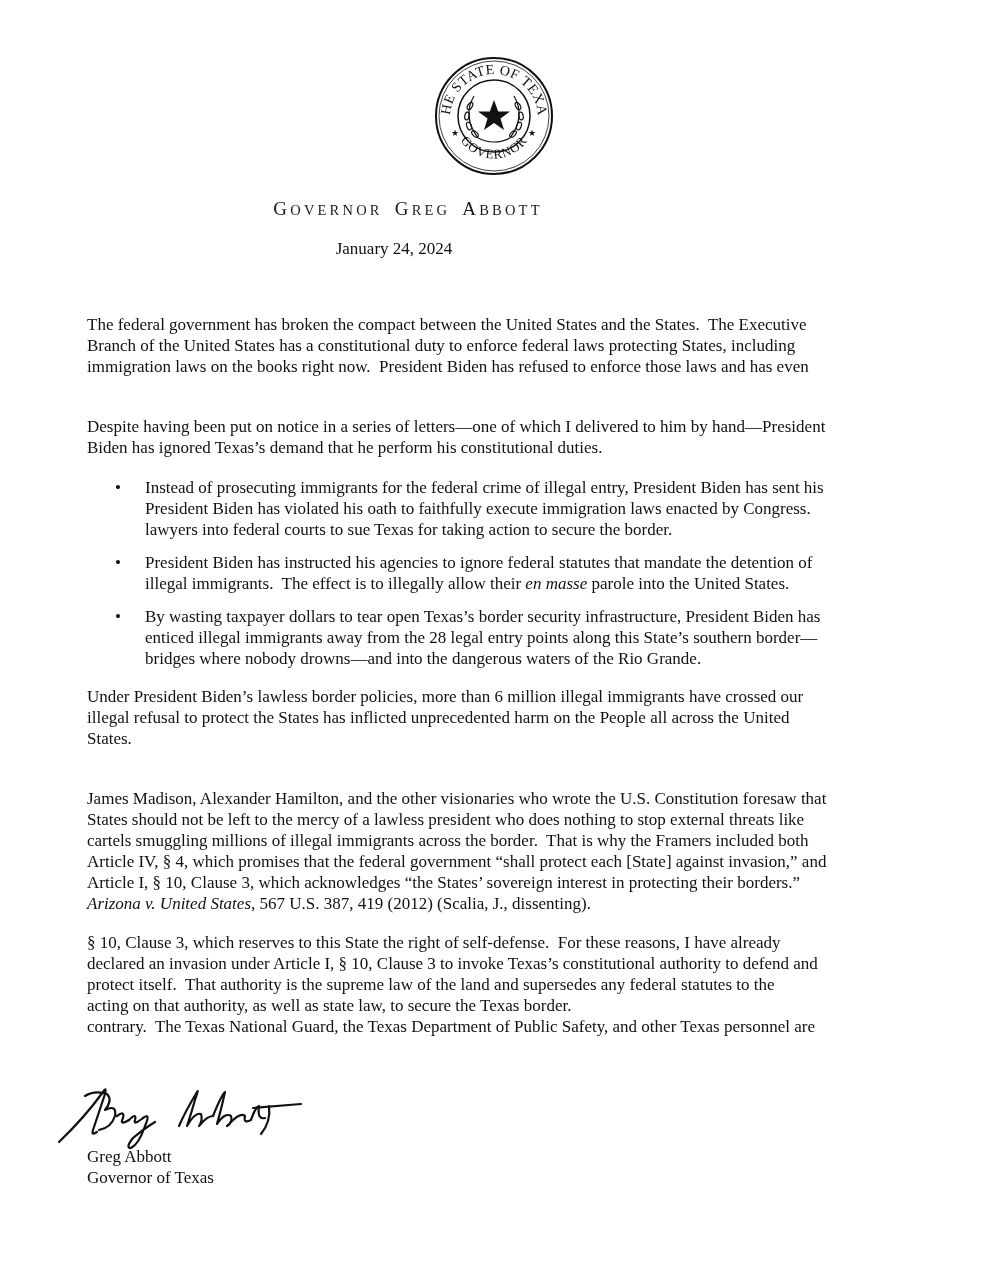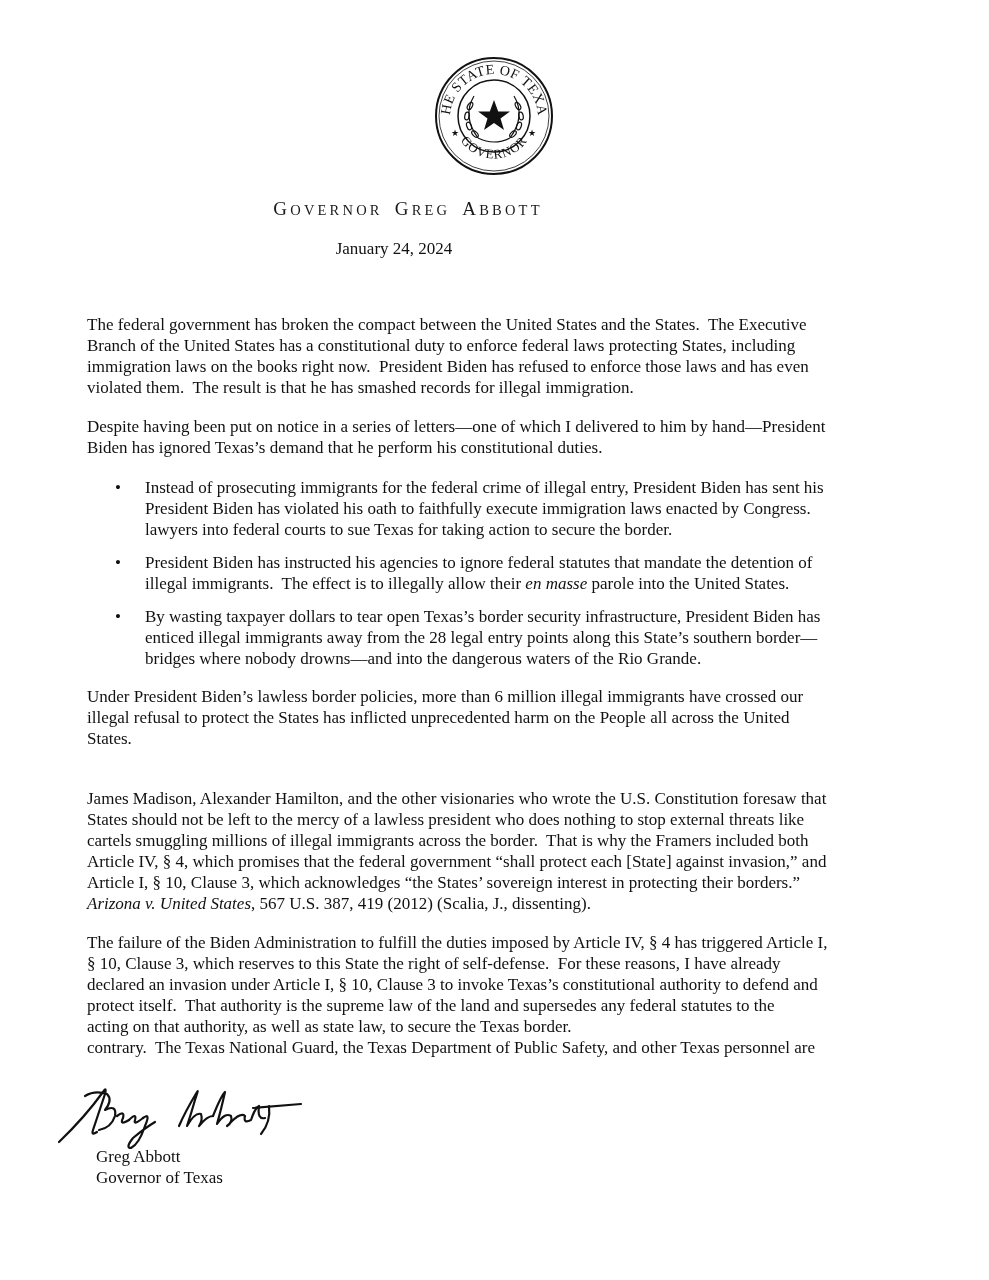"violated them. The result is" span.ln { html: <span>violated them. The result is that he has smashed records for illegal immigration.</span> -> none }
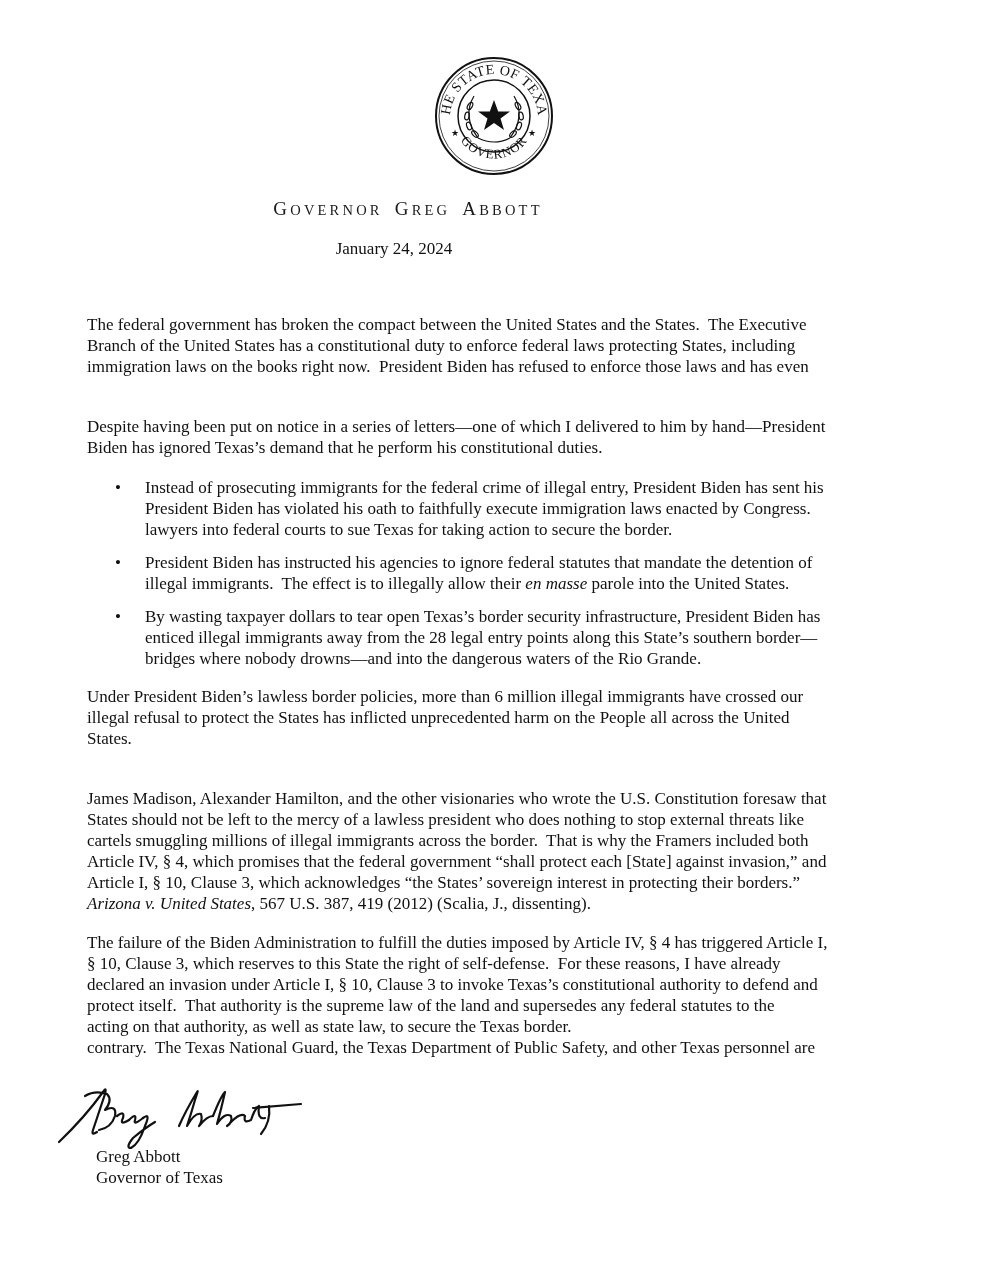"The failure of the Biden" span.ln { html: <span>The failure of the Biden Administration to fulfill the duties imposed by Article IV, § 4 has triggered Article I,</span> -> none }
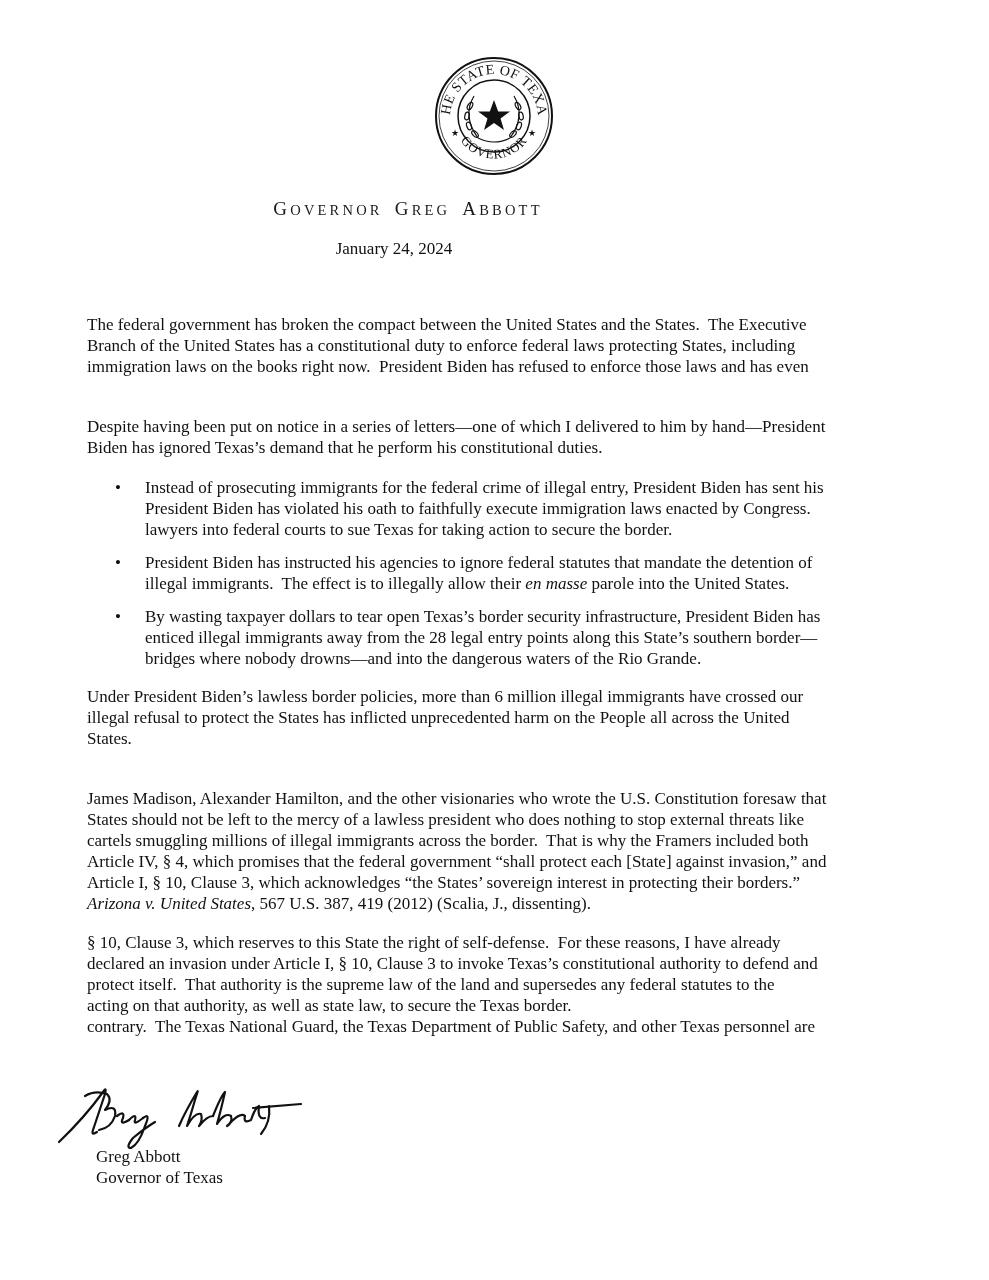"Greg Abbott" .signer { left: 96px -> 87px }
